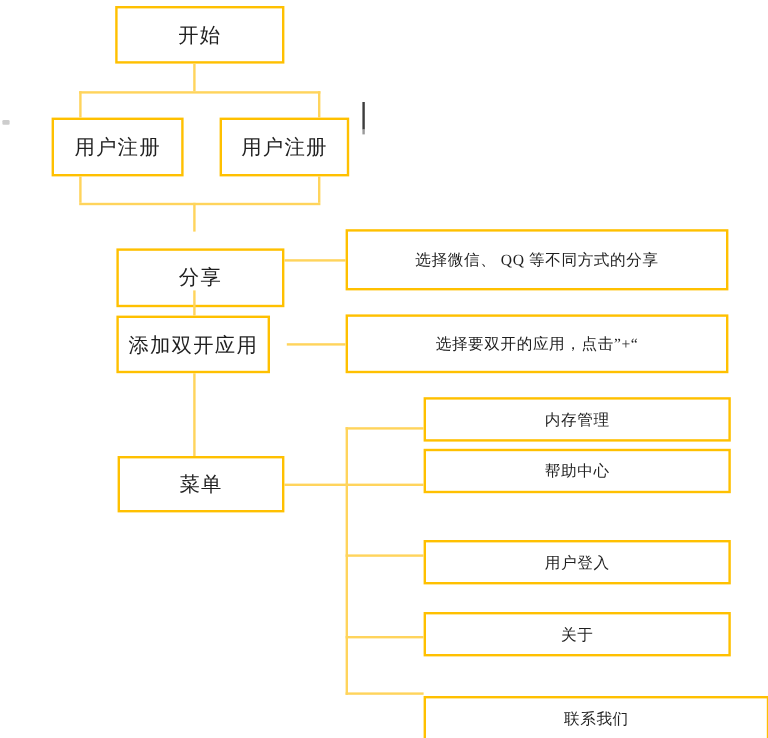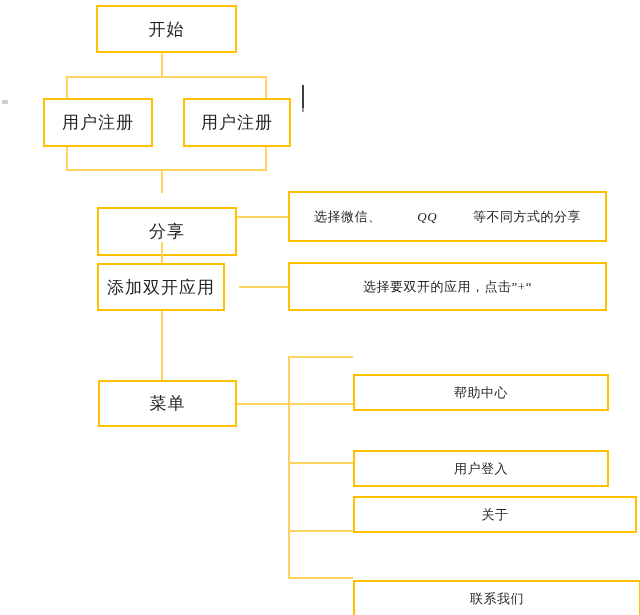"选择微信、" .node.note { gap: 32px -> none }
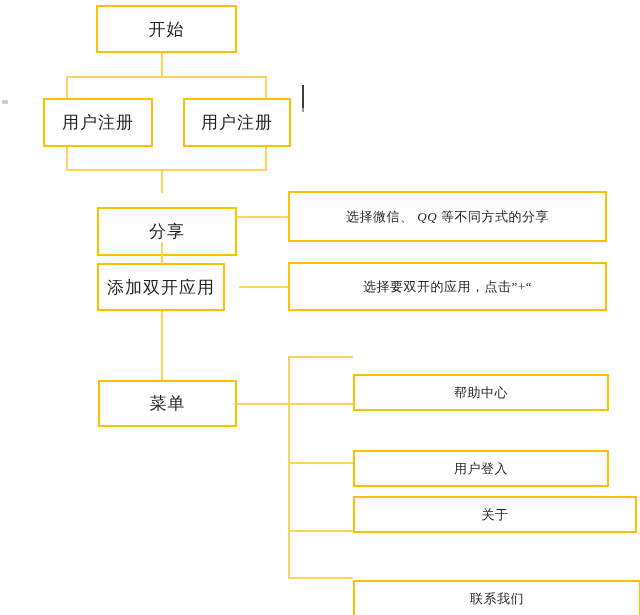"QQ" .node .em { font-style: italic -> none }
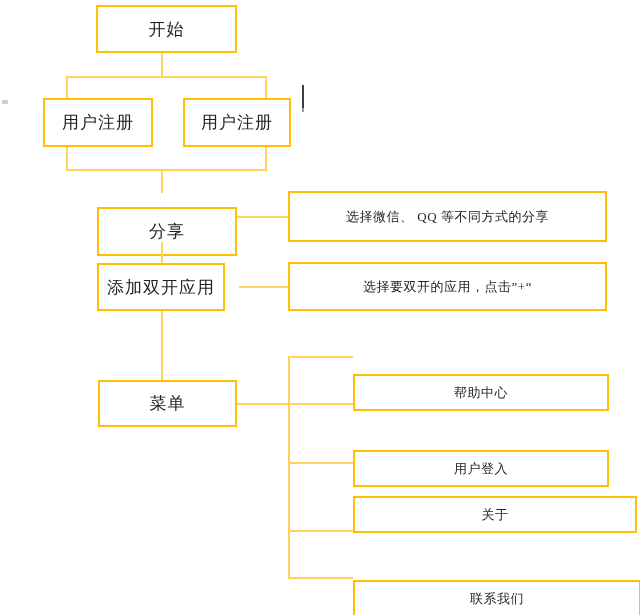"内存管理" div.node { html: none -> <div> <span>内存管理</span> </div> }
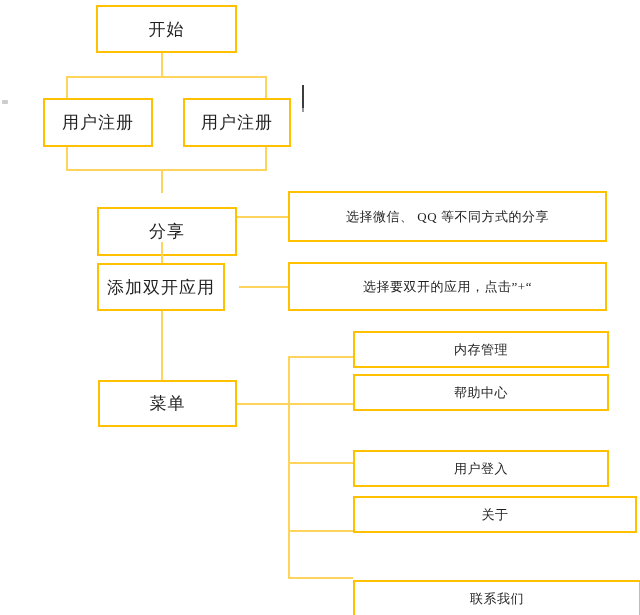"关于" div.node { top: 496px -> 510px; width: 284px -> 256px }
